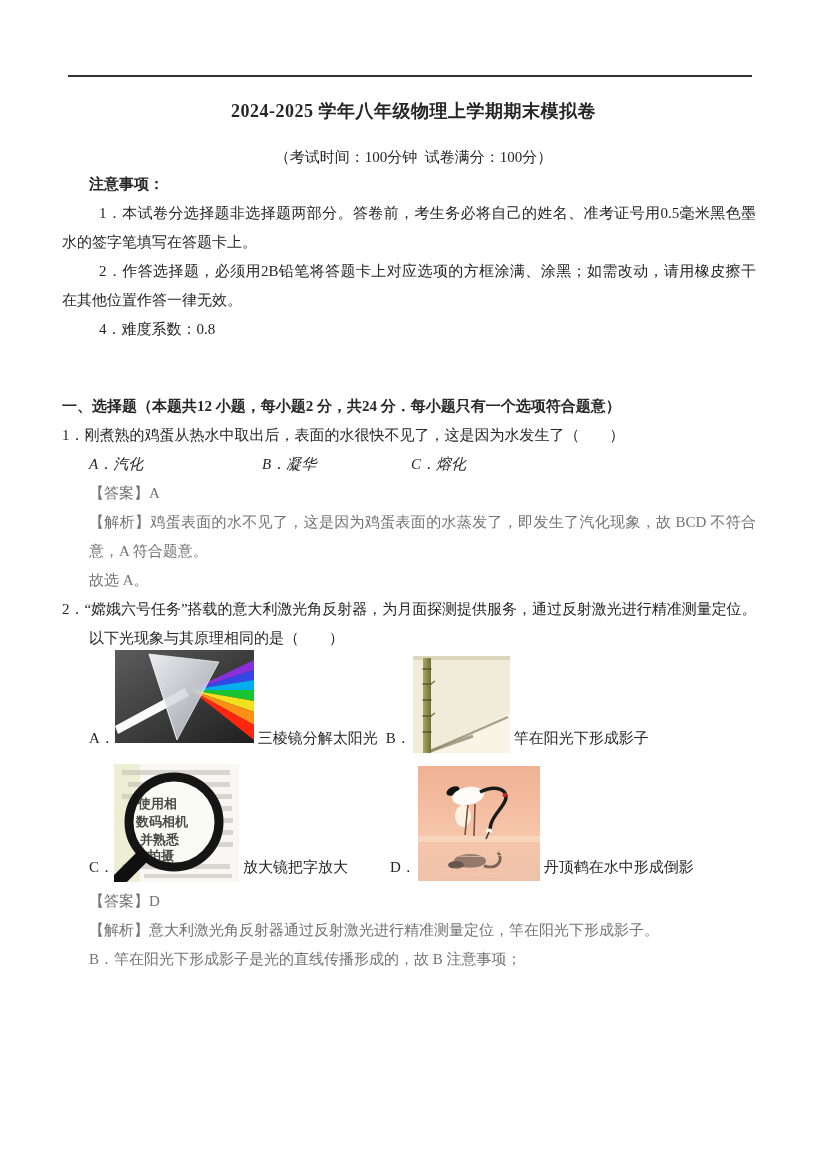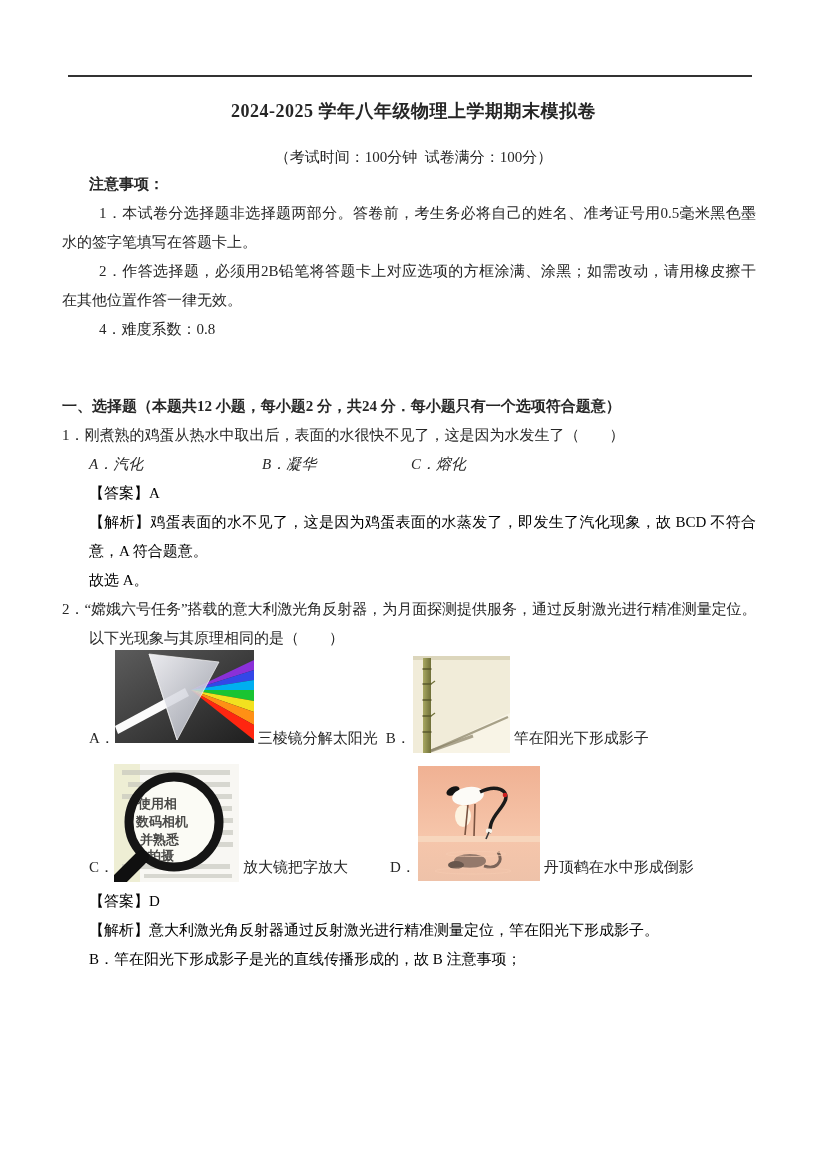"【答案】A" .red { color: #000000 -> #737373 }
